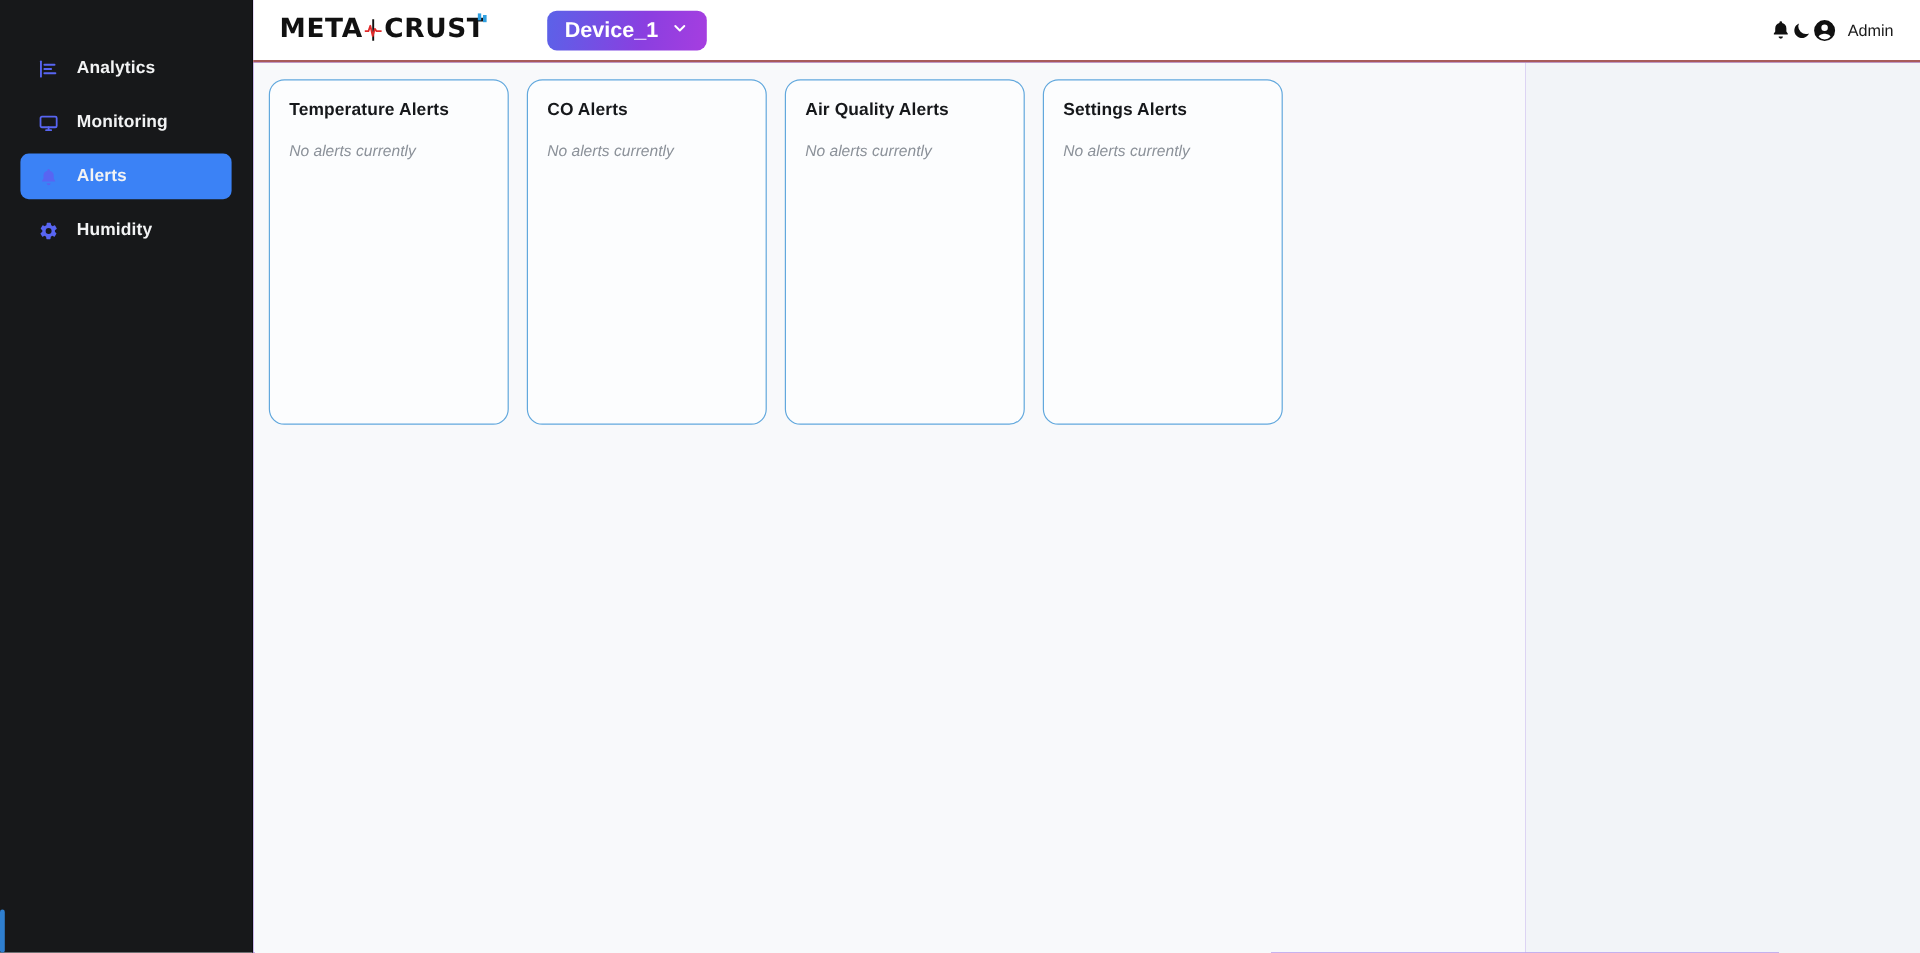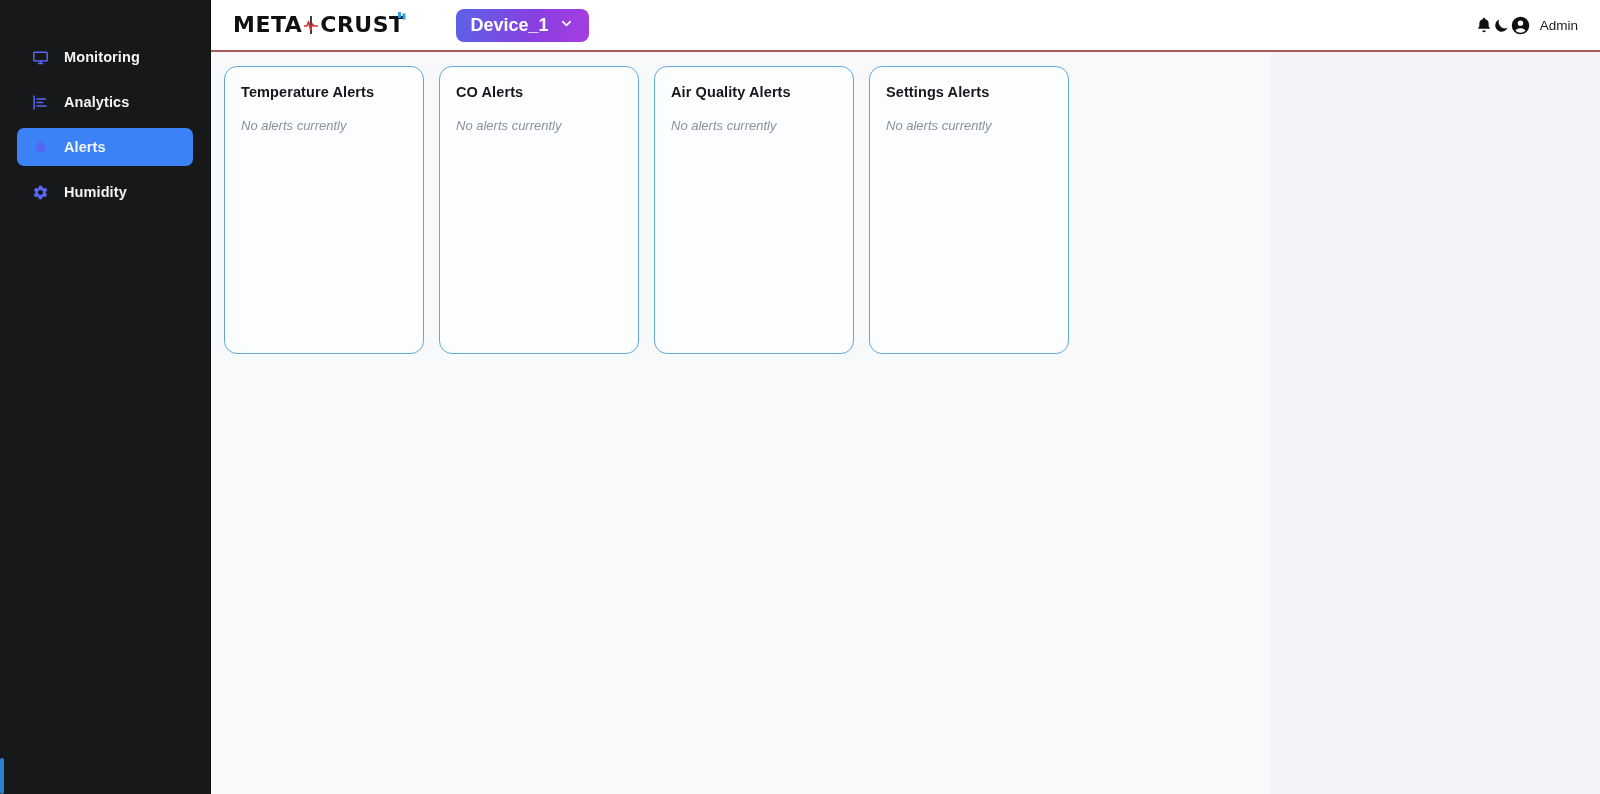"Monitoring" div.nav-item { order: before "Analytics" -> after "Analytics" }
